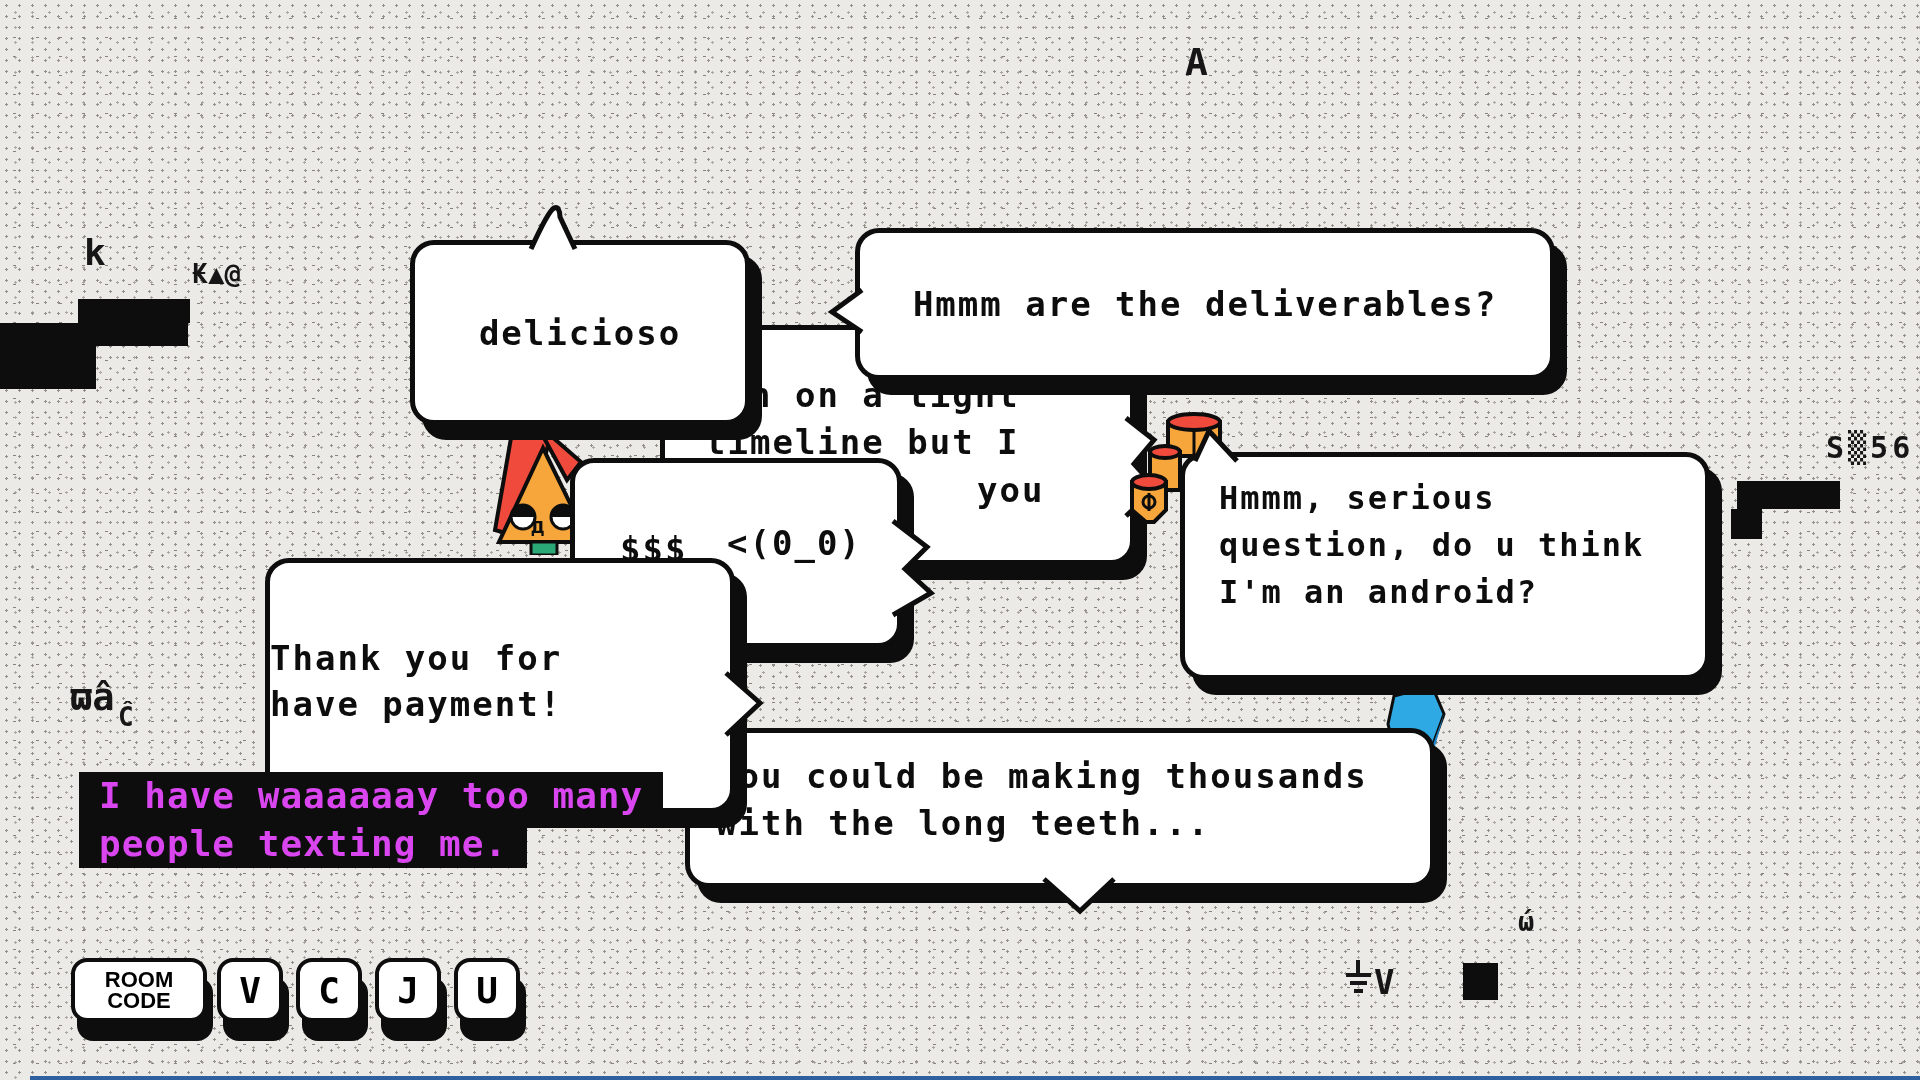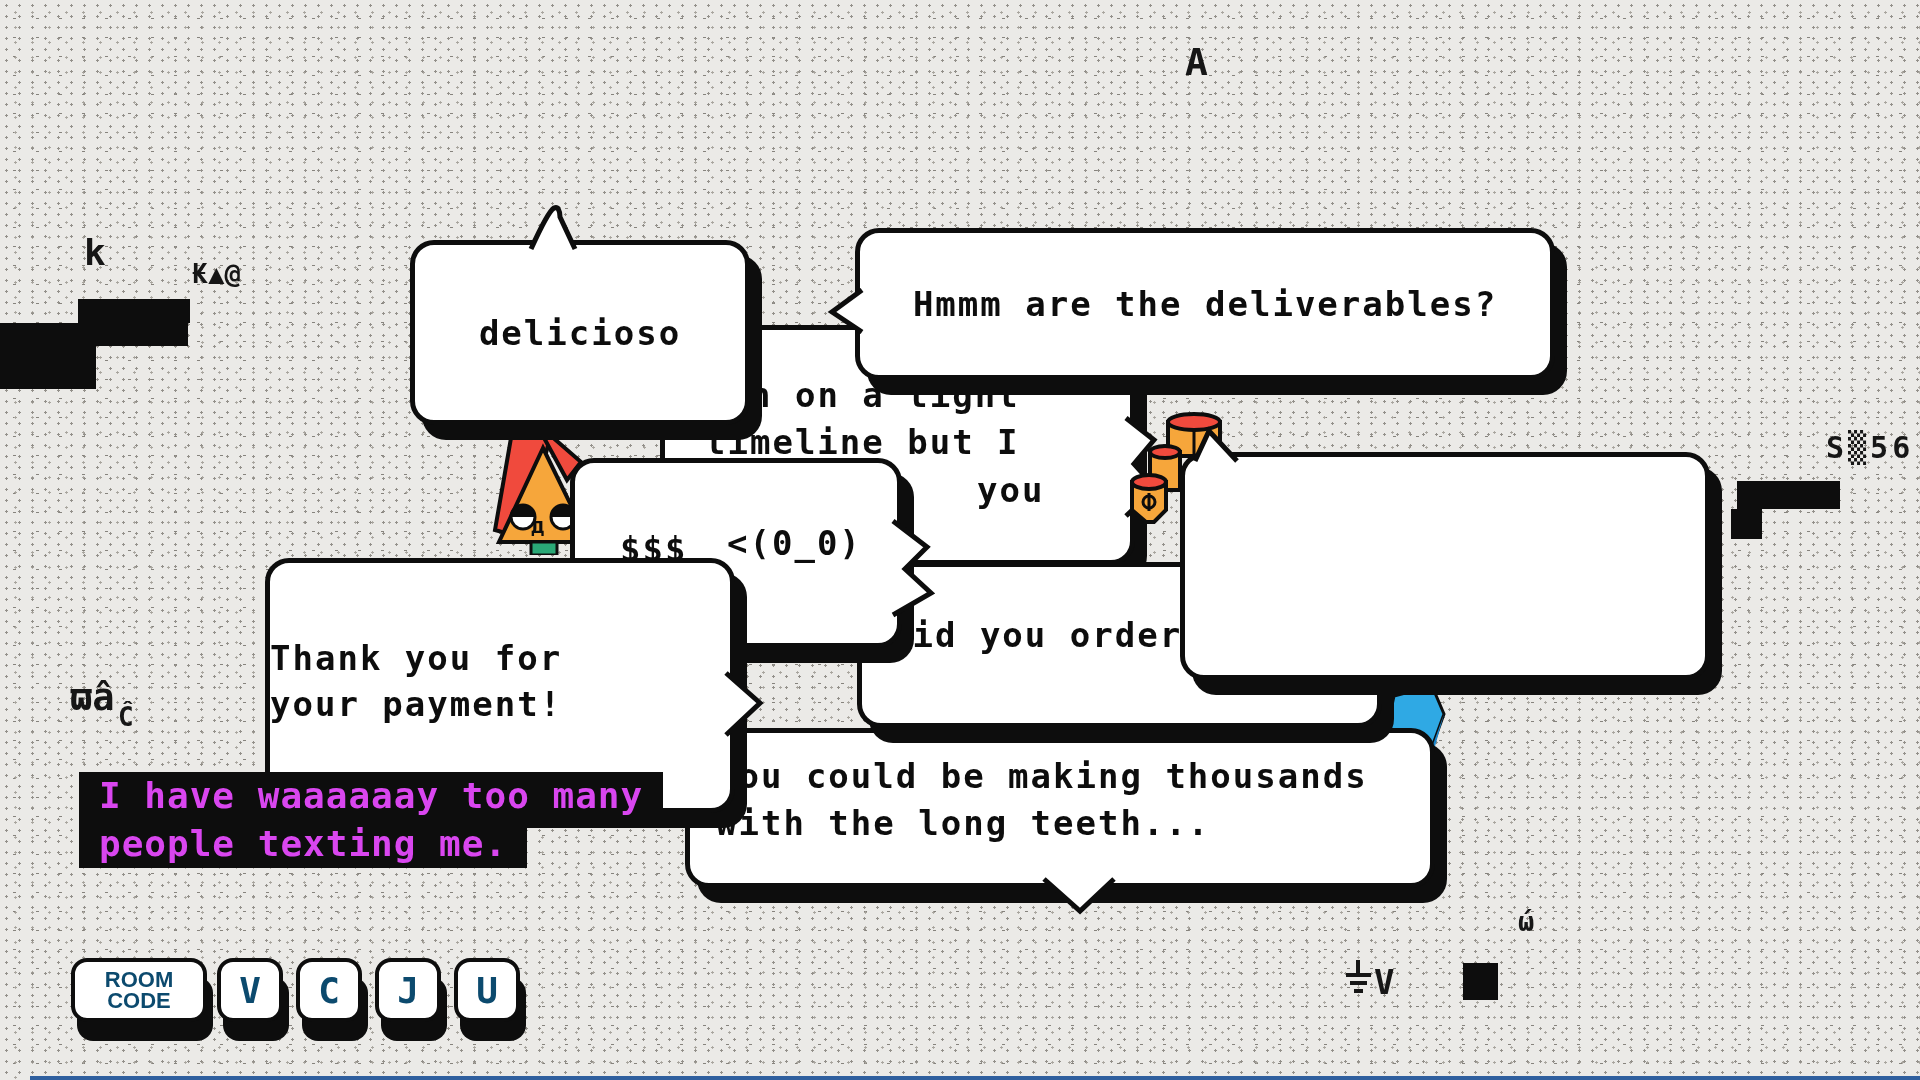"Hmmm, serious" div.lines { html: none -> <div> <div>Hmmm, serious</div> <div>question, do u think</div> <div>I'm an android?</div> </div> }
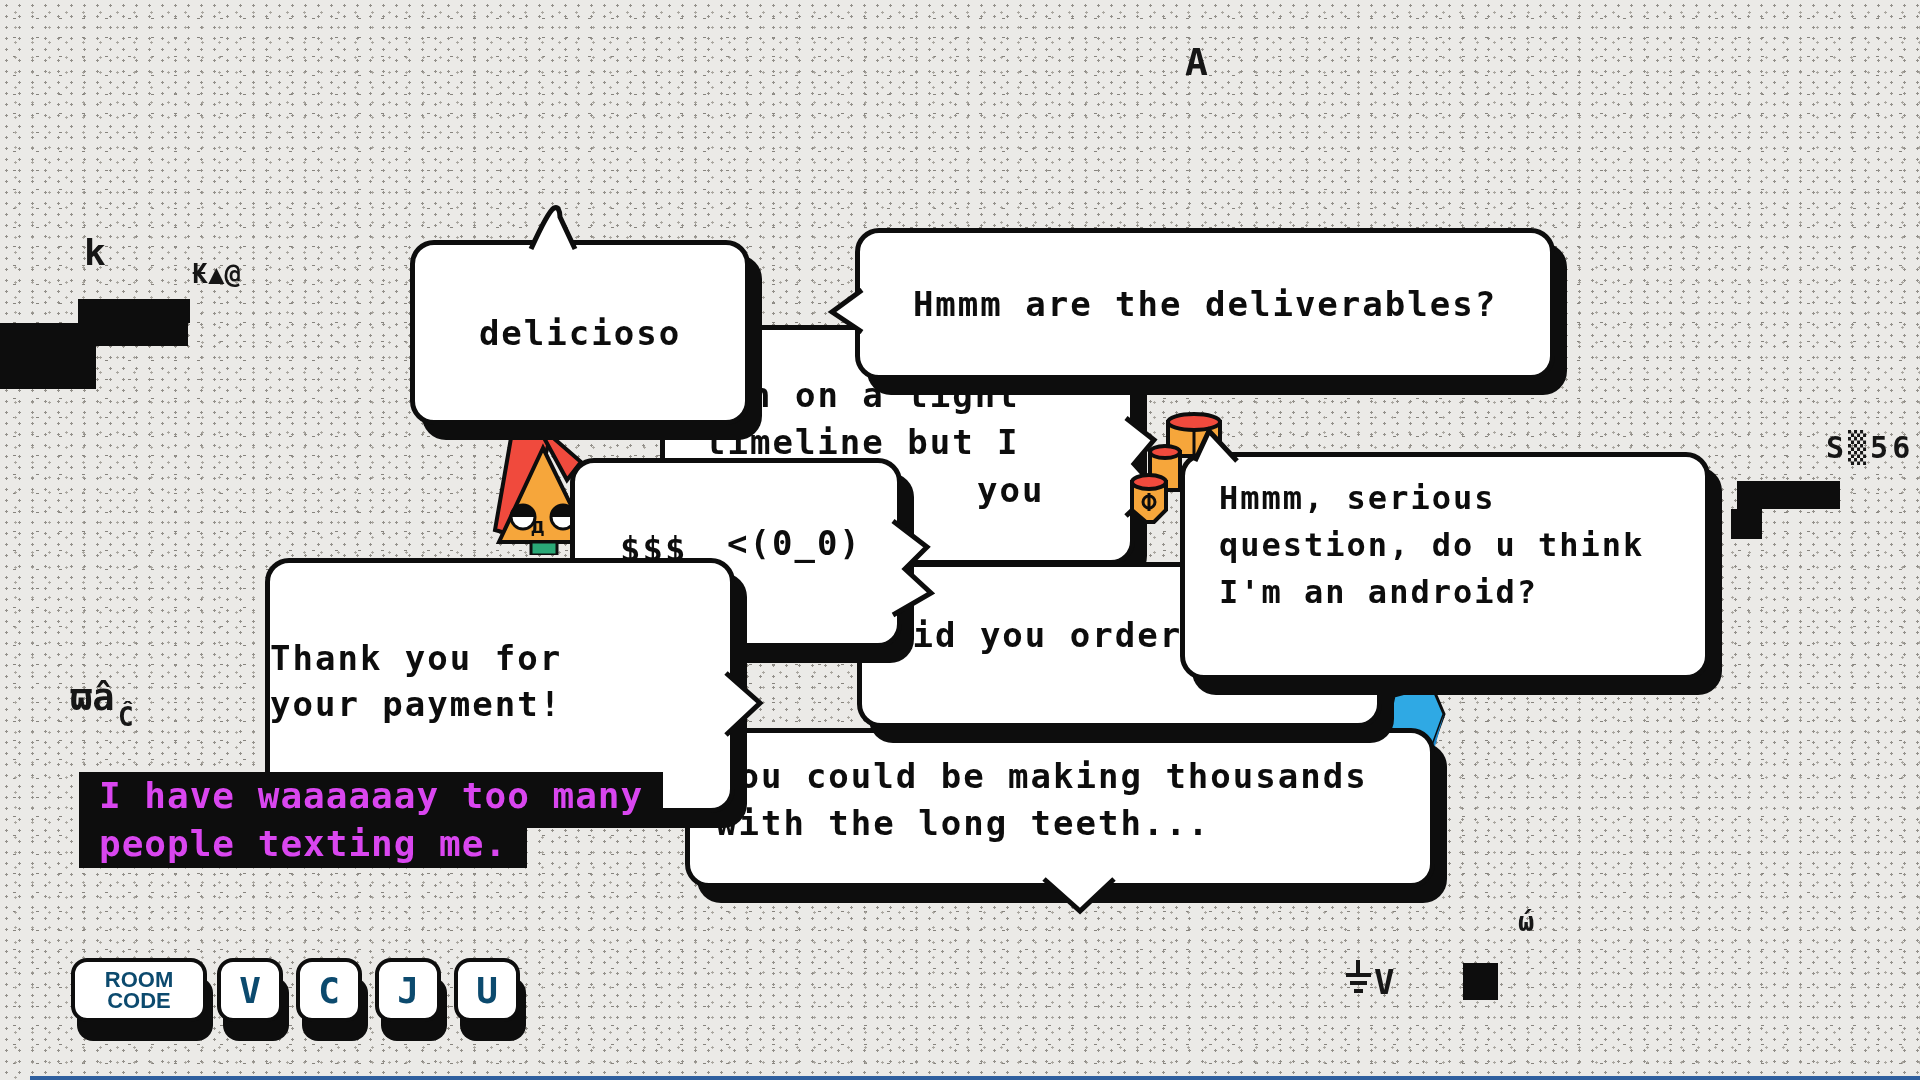"Did you order" div.bubble { html: <div> <span>Did you order</span> </div> -> none }
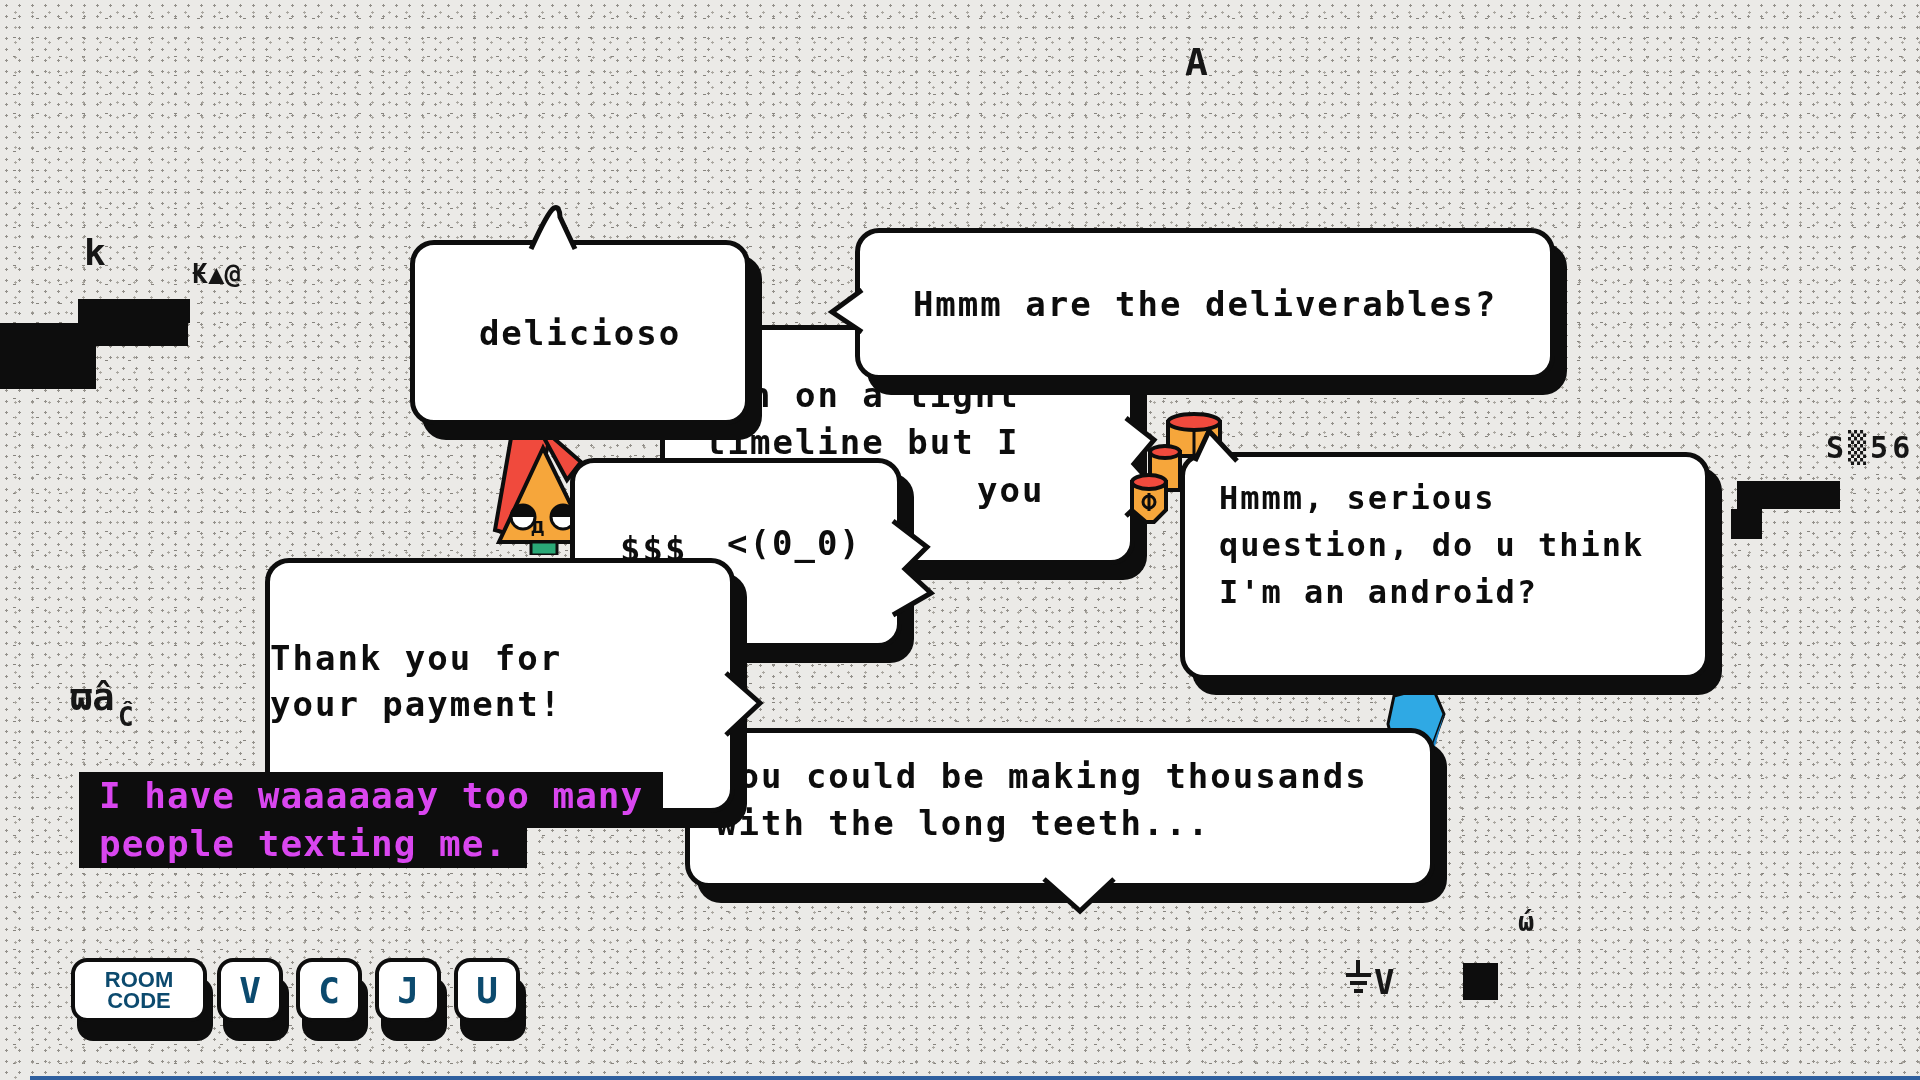"your payment!" div { text: your -> have }
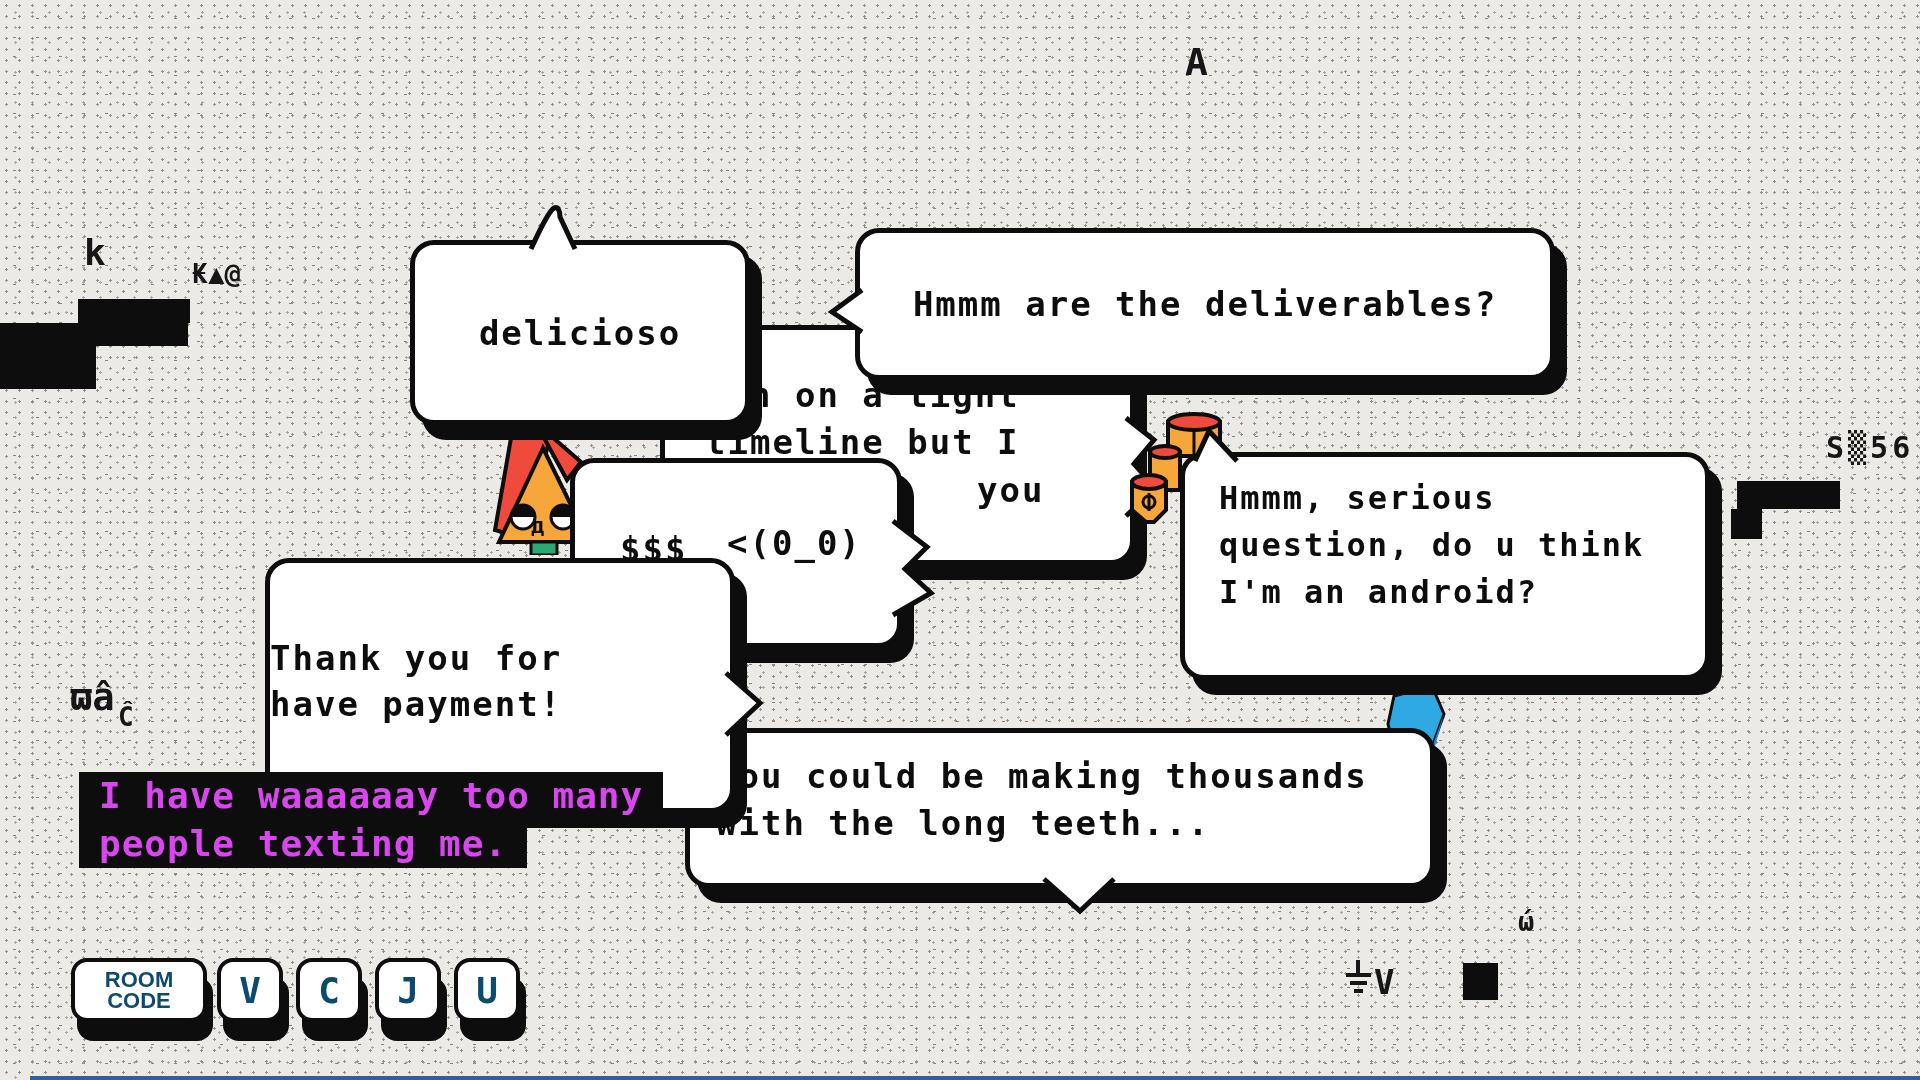"ROOM" .key { color: #0c4a6e -> #000000 }
